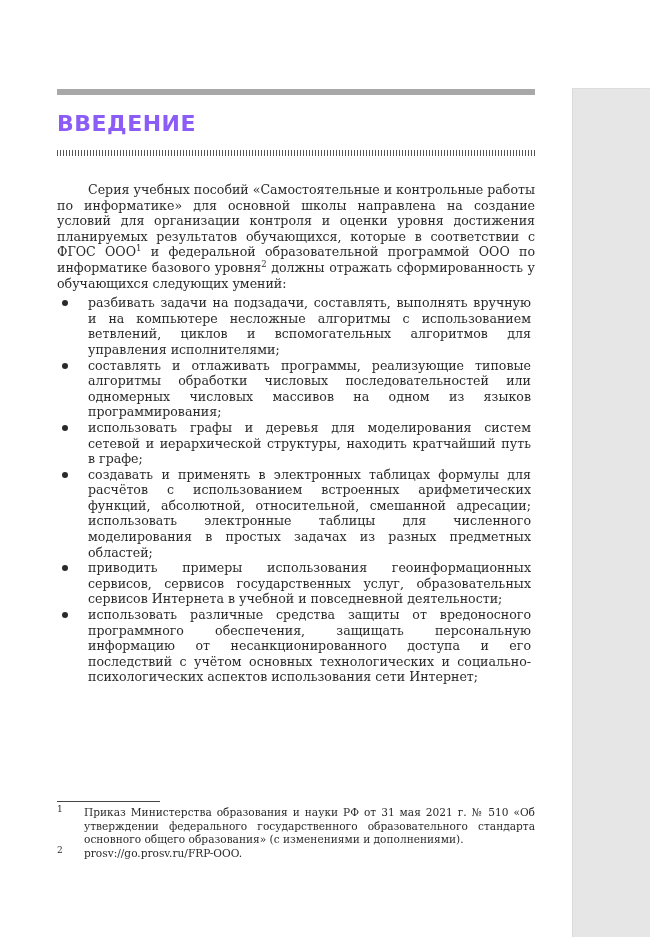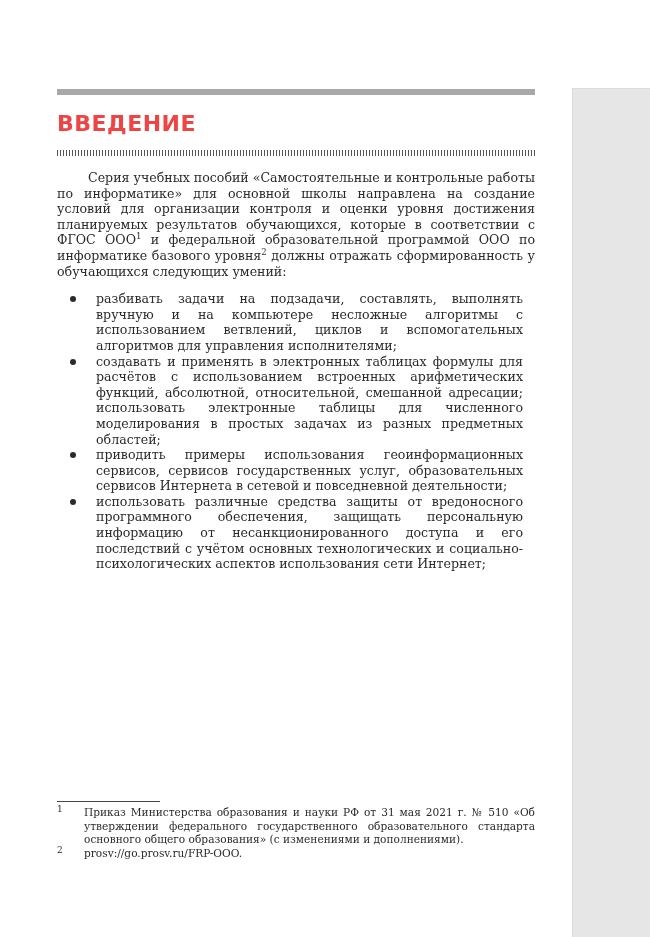"ВВЕДЕНИЕ" .chapter-title { color: #ef4444 -> #8b5cf6 }
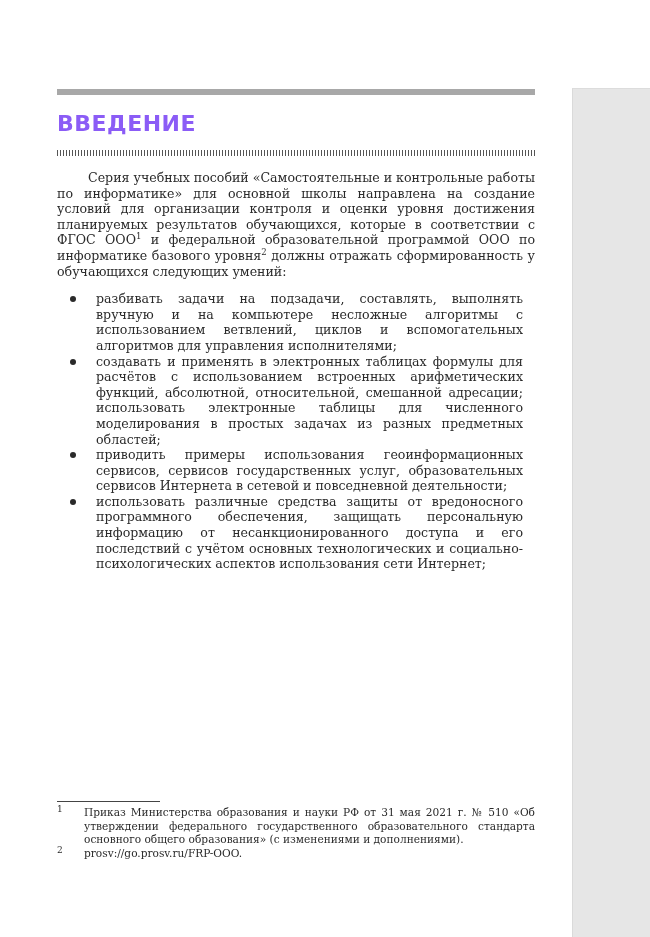"Серия учебных пособий «Самостоятельные и" .content { top: 170px -> 182px }
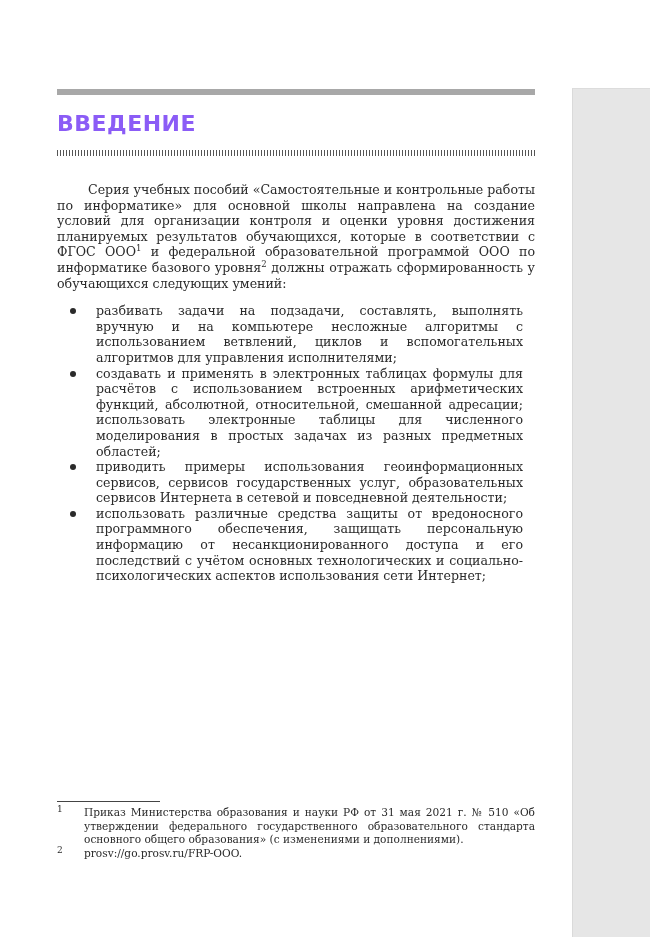"разбивать задачи на подзадачи," ul.skills { margin: 12px -> 4px }
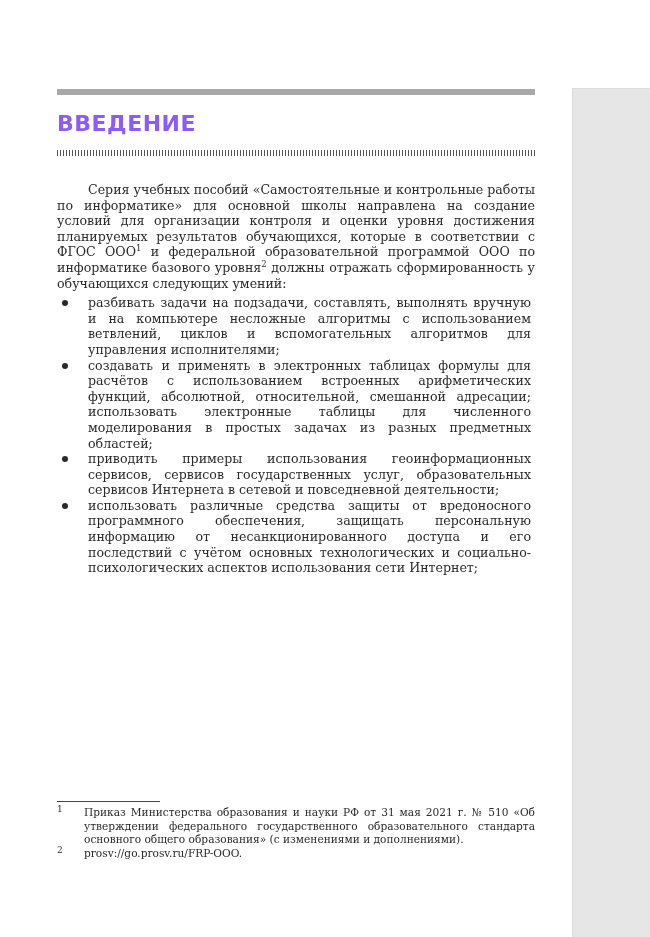"составлять и отлаживать программы," li { html: none -> <li><span></span><span>составлять и отлаживать программы, реализующие типовые алгоритмы обработки числовых последовательностей или одномерных числовых массивов на одном из языков программирования;</span></li> }
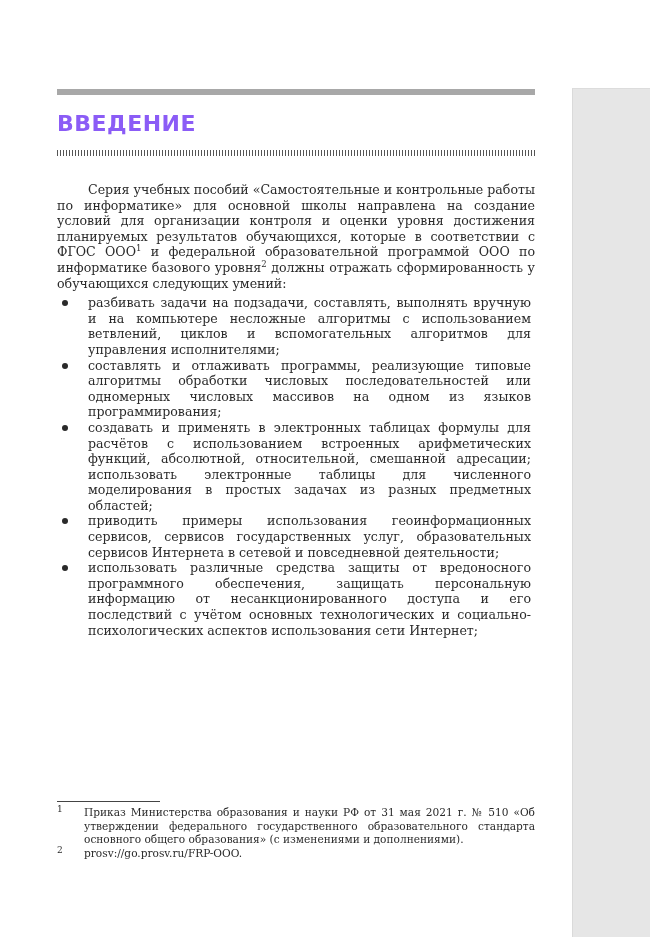"использовать графы и деревья для" li { html: none -> <li><span></span><span>использовать графы и деревья для моделирования систем сетевой и иерархической структуры, находить кратчайший путь в графе;</span></li> }
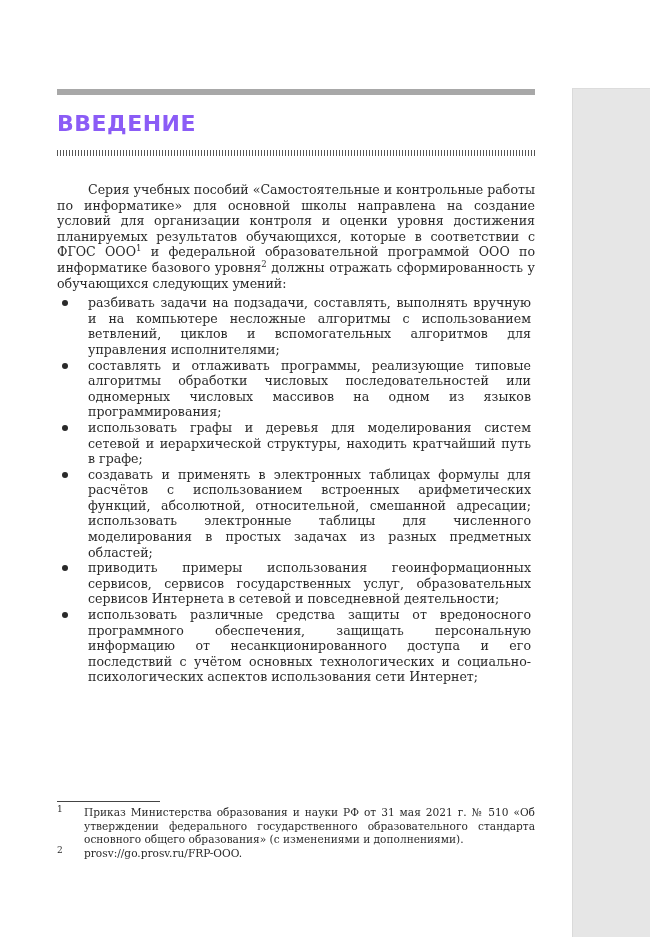"приводить примеры использования" span { text: сетевой -> учебной }
